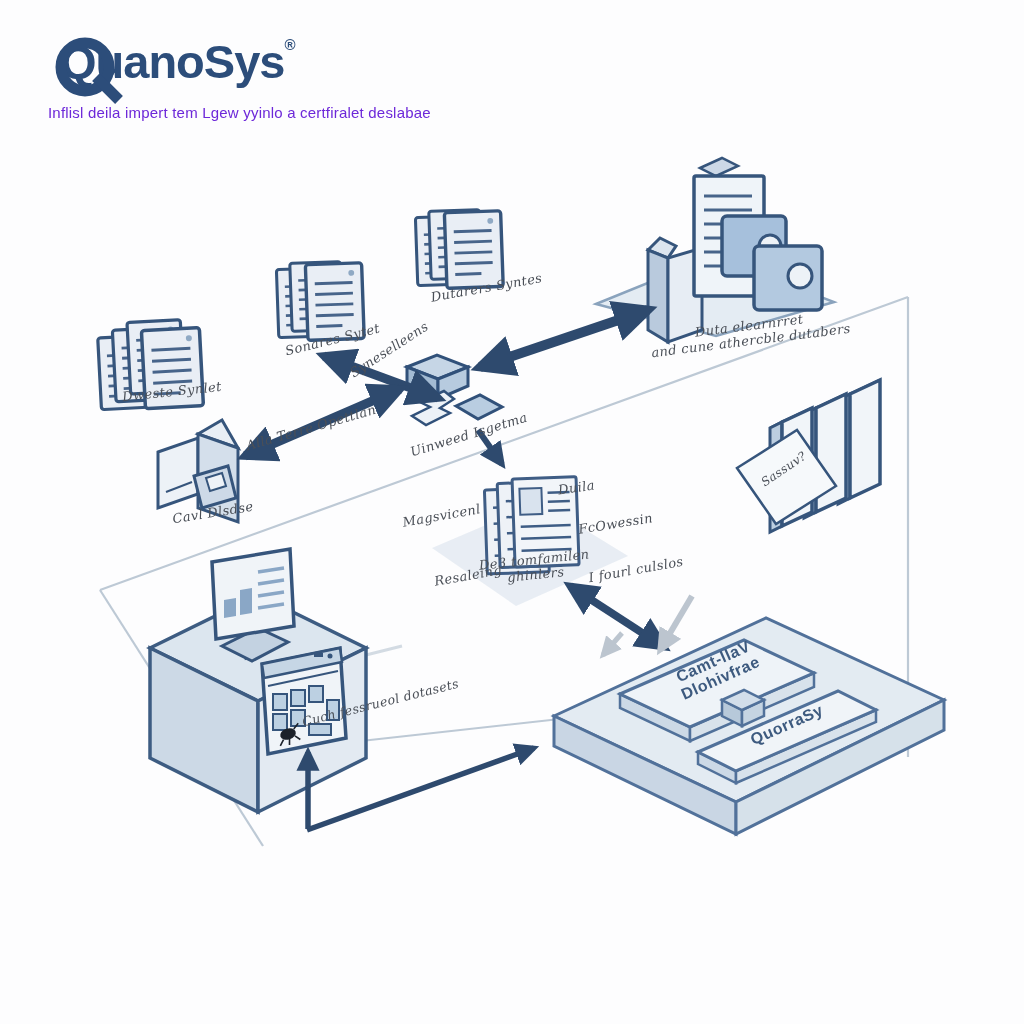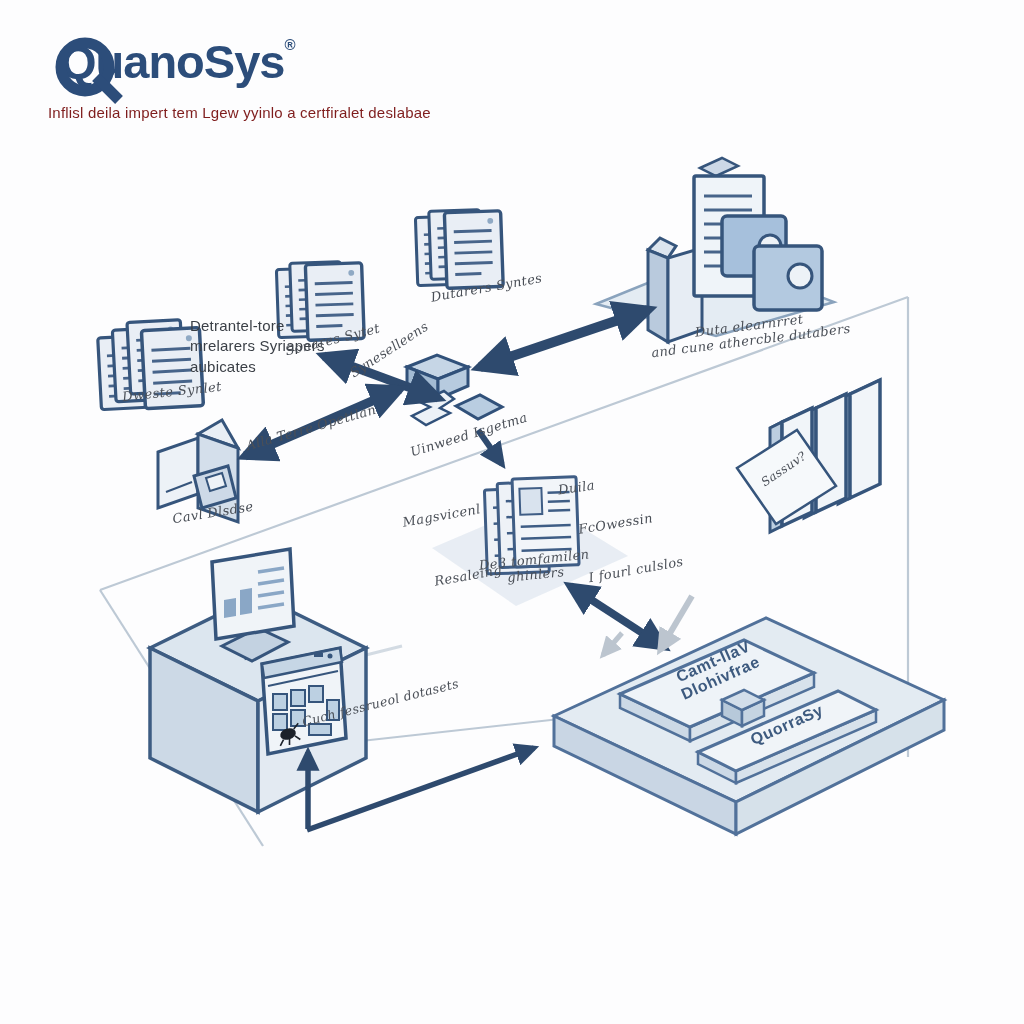"Inflisl deila impert tem Lgew" #subtitle { color: #7f1d1d -> #6d28d9 }
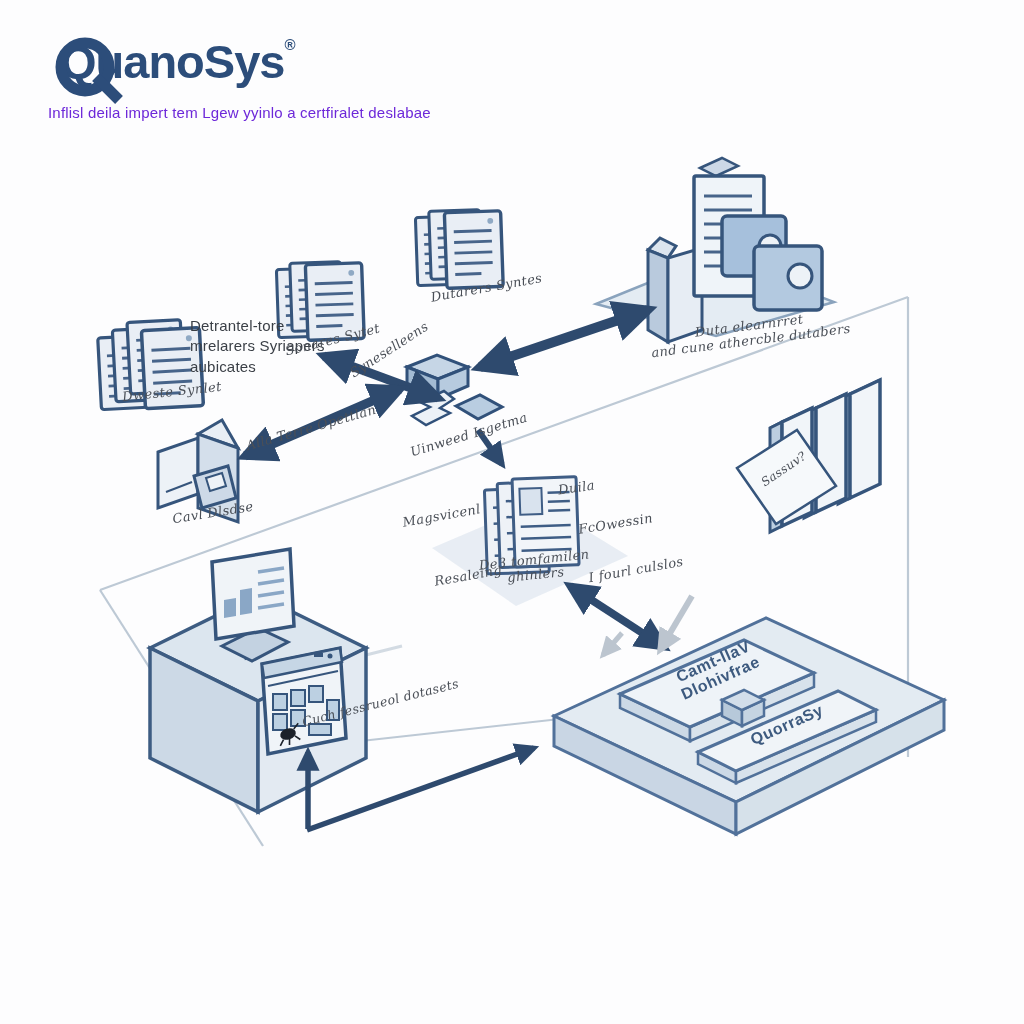"Detrantel-tore" div.note-block { html: <div> <div>Detrantel-tore</div> <div>mrelarers Syriapers</div> <div>aubicates</div> </div> -> none }
